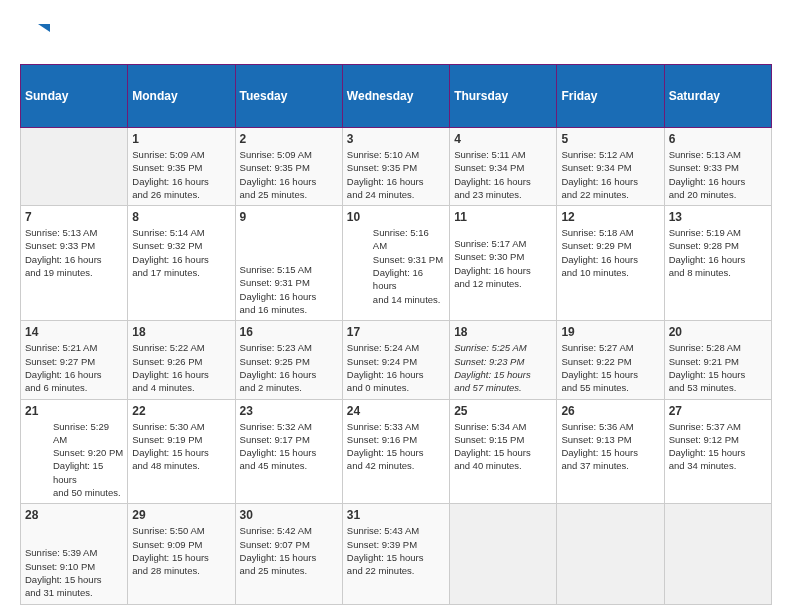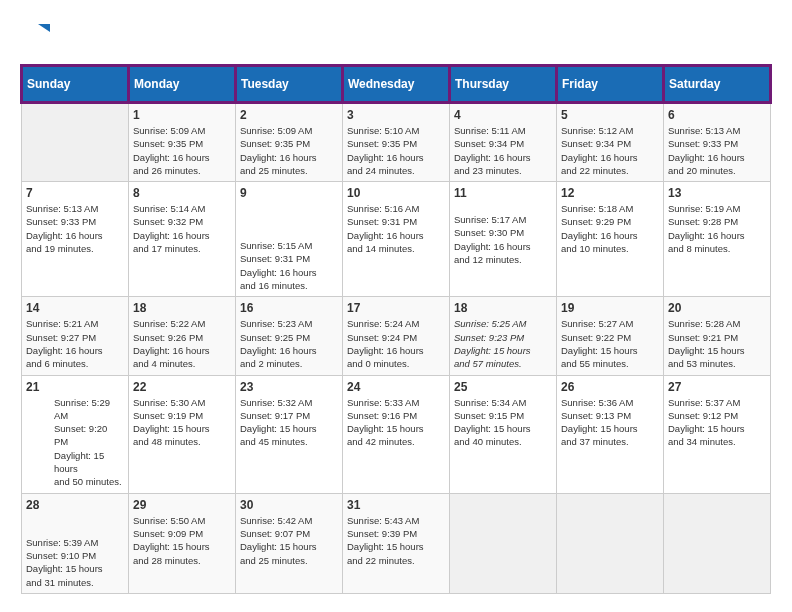"Sunday" thead tr th { border: 3px solid #701a75 -> 1px solid #701a75; padding: 10px 4px -> 24px 4px }
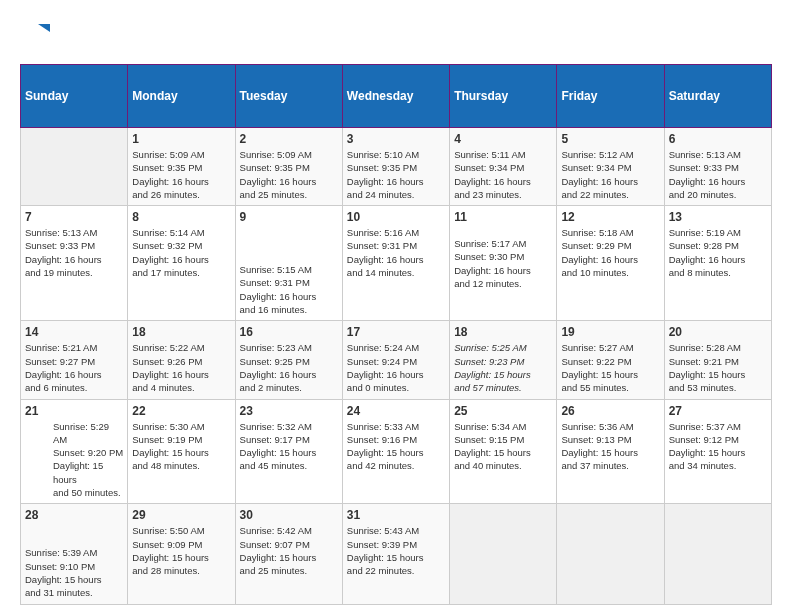"Sunrise: 5:16 AM" div.day-info { margin-left: none -> 26px }
